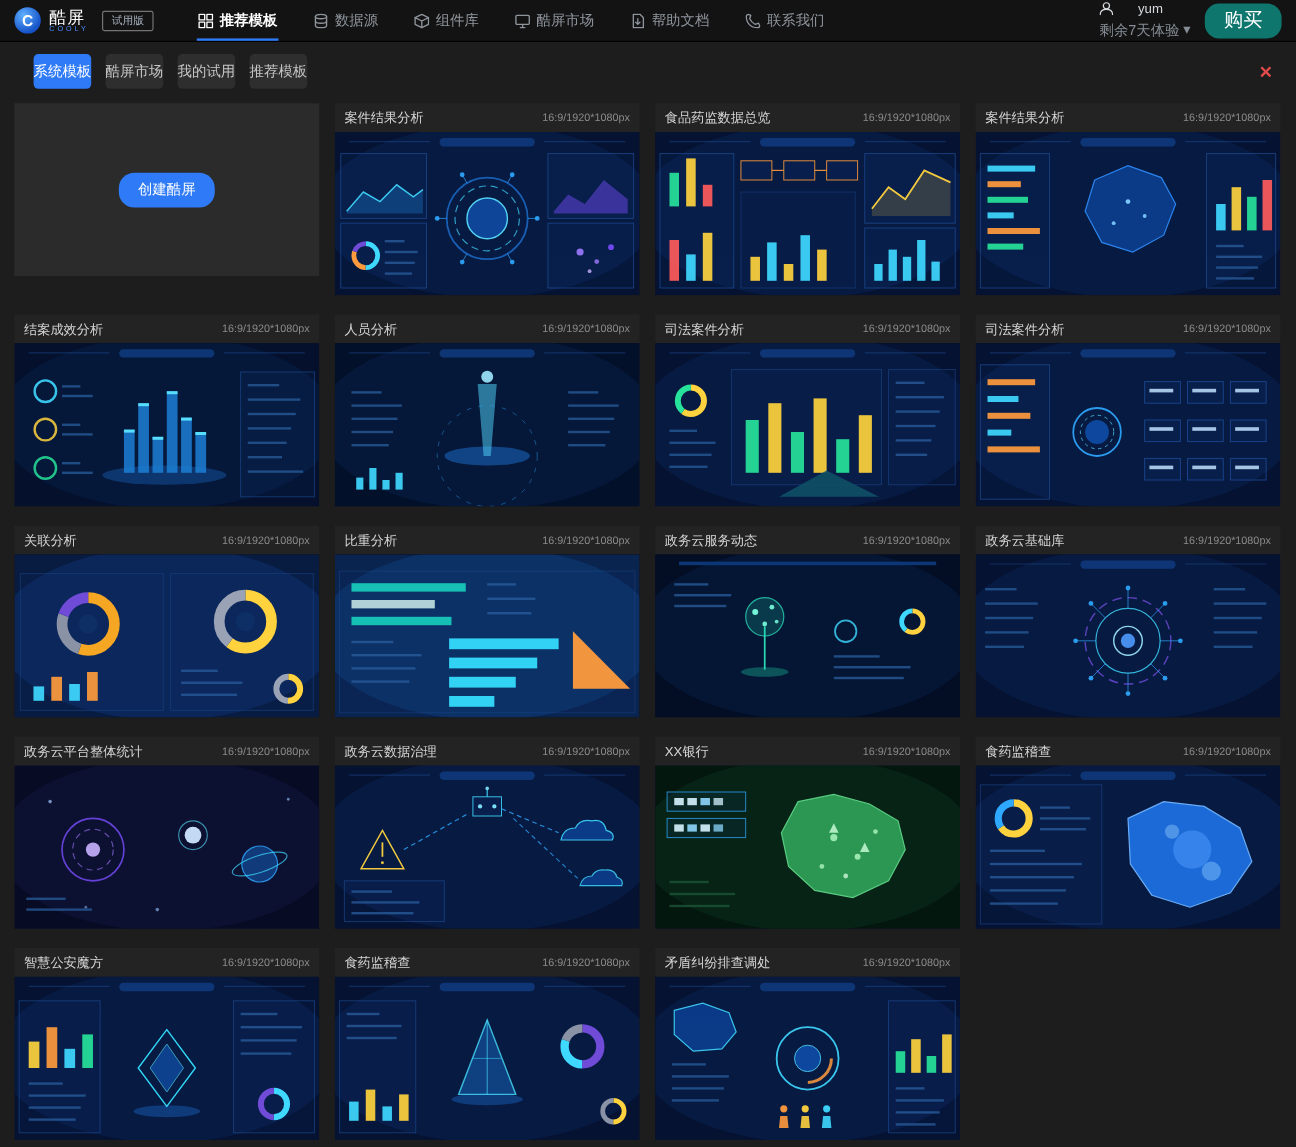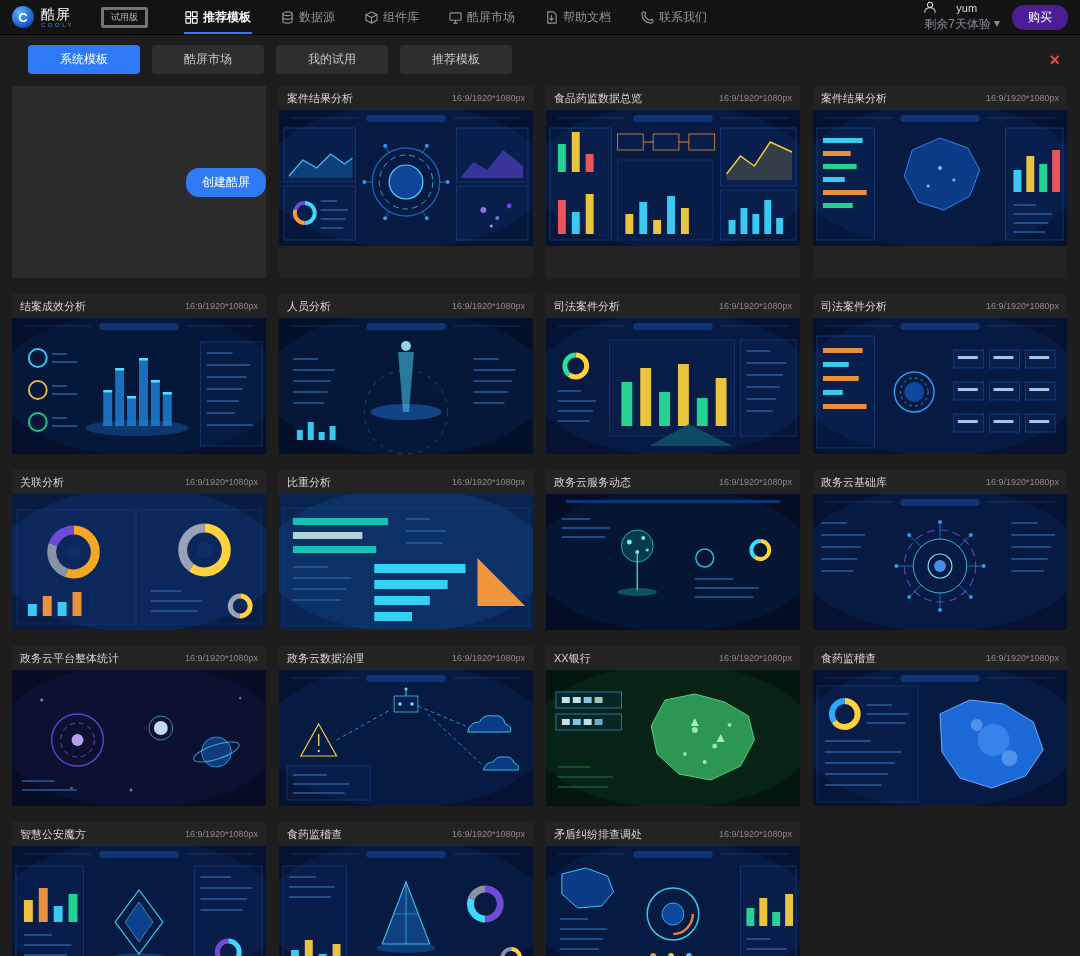"试用版" .trial-badge { border: 3px solid #737373 -> 1px solid #737373; margin-left: 20px -> 4px }
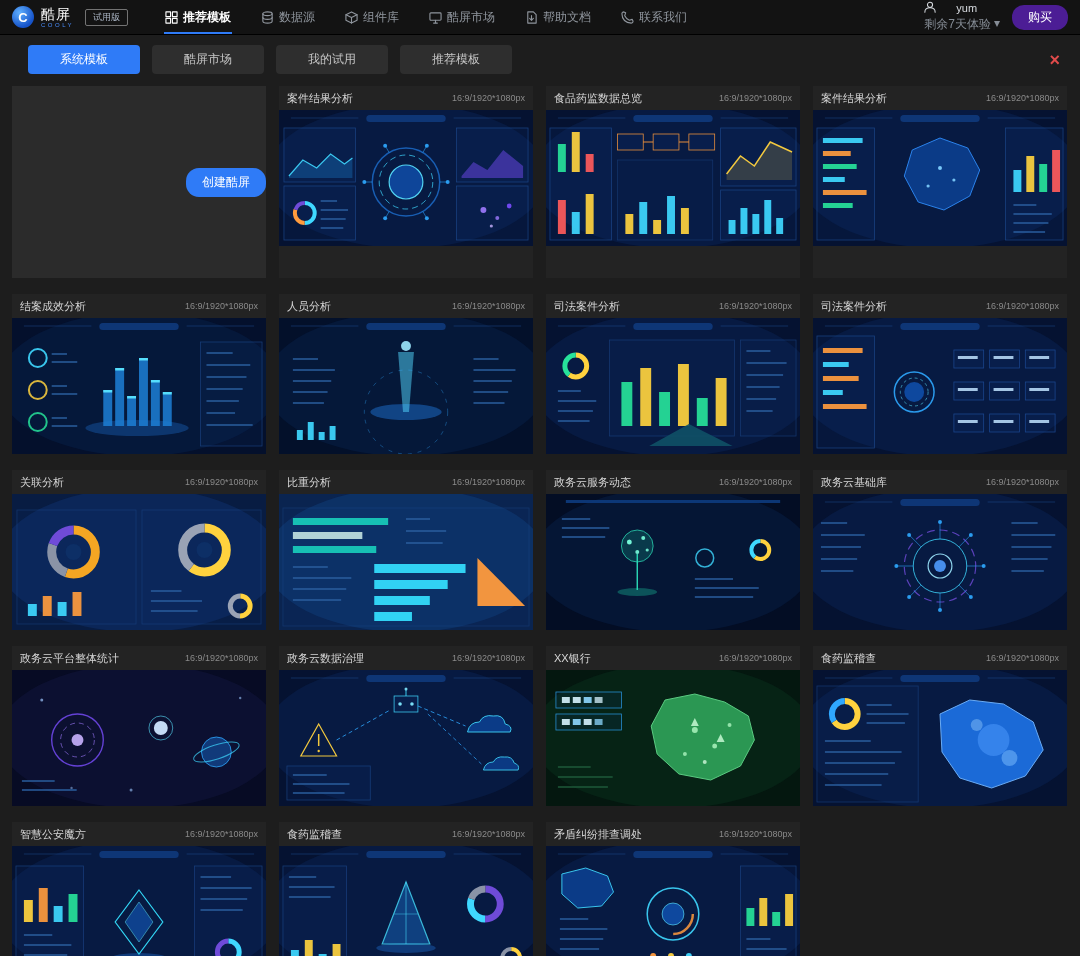"购买" .buy-btn { background: #4c1d95 -> #0f766e; font-size: 12px -> 16px }
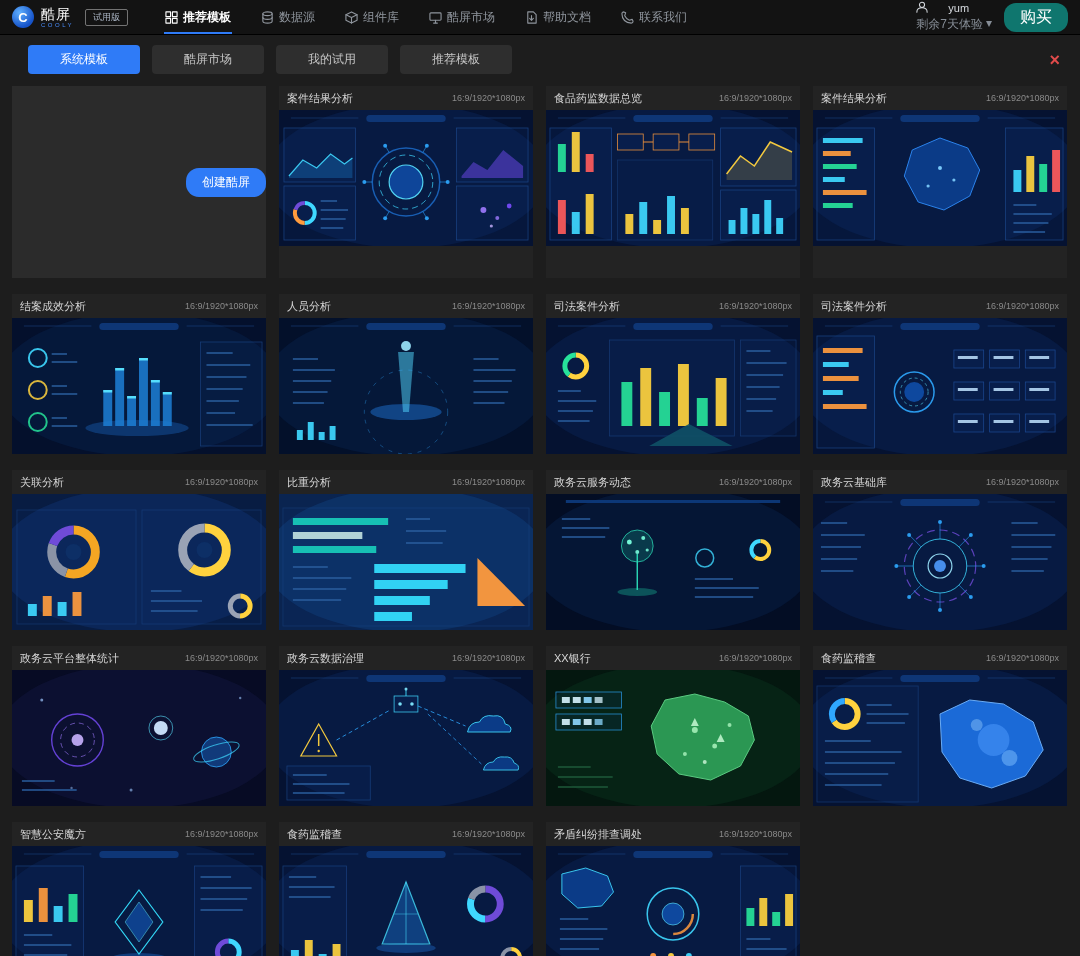"系统模板" .tab { padding: 6px 32px -> 6px 0 }
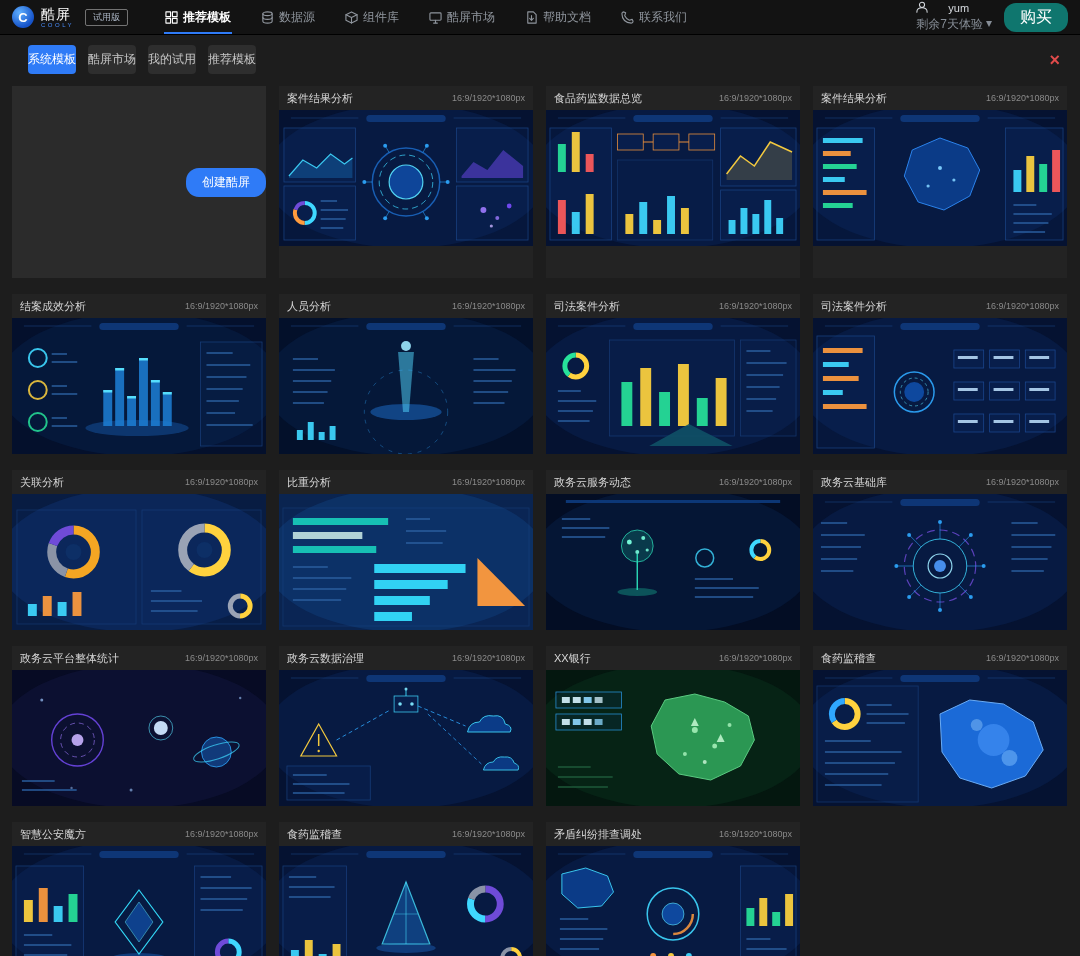"创建酷屏" .create-card { height: 192px -> 144px; justify-content: flex-end -> center }
